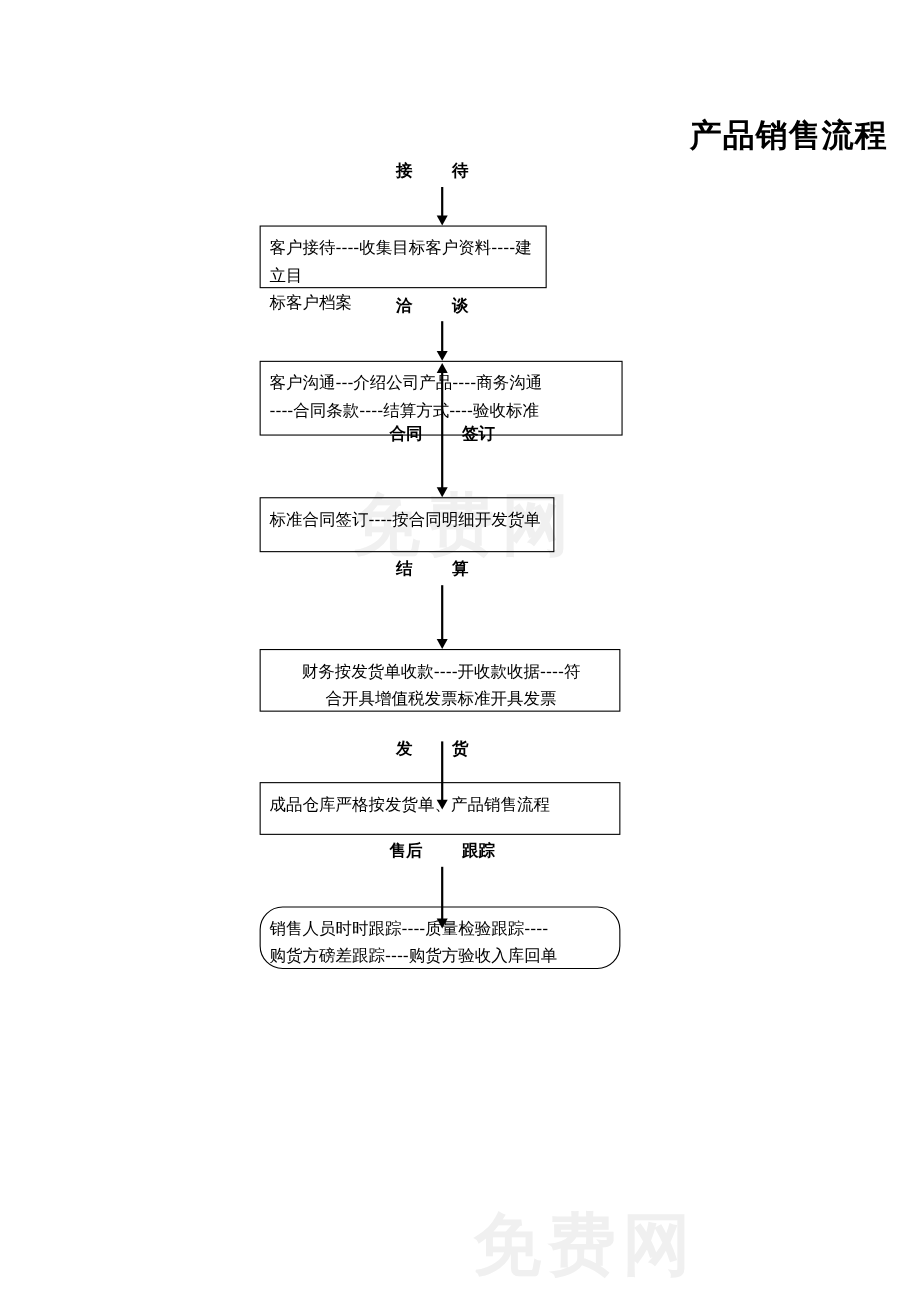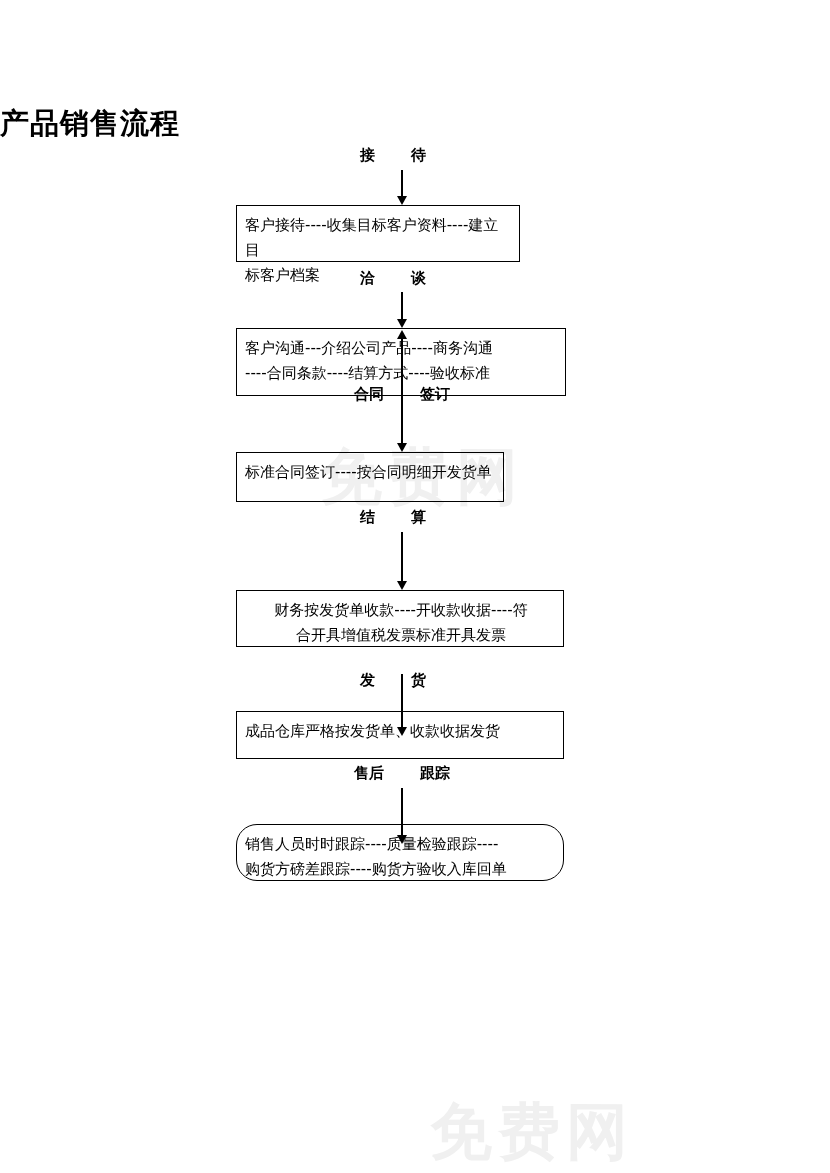"产品销售流程" .title { text-align: left -> right }
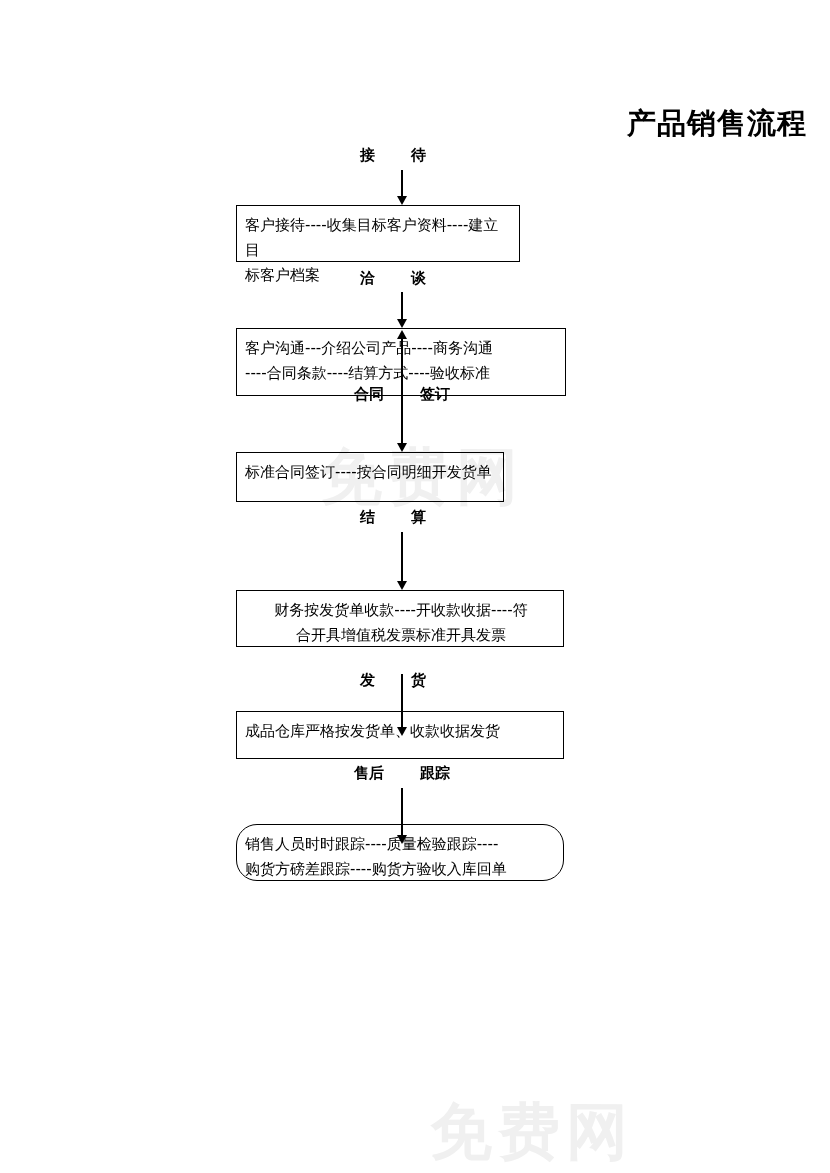"客户接待----收集目标客户资料----建立目" div.box { width: 284px -> 261px }
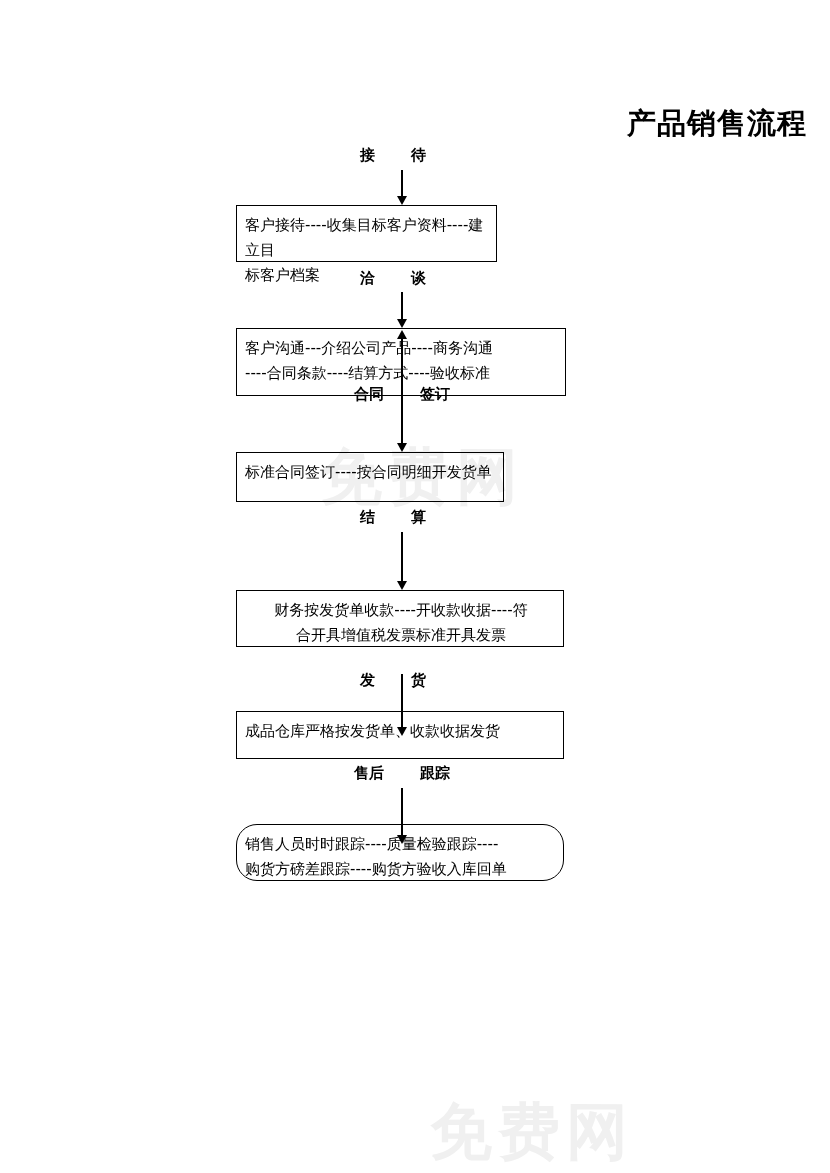"成品仓库严格按发货单、收款收据发货" div { text: 收款收据发货 -> 产品销售流程 }
